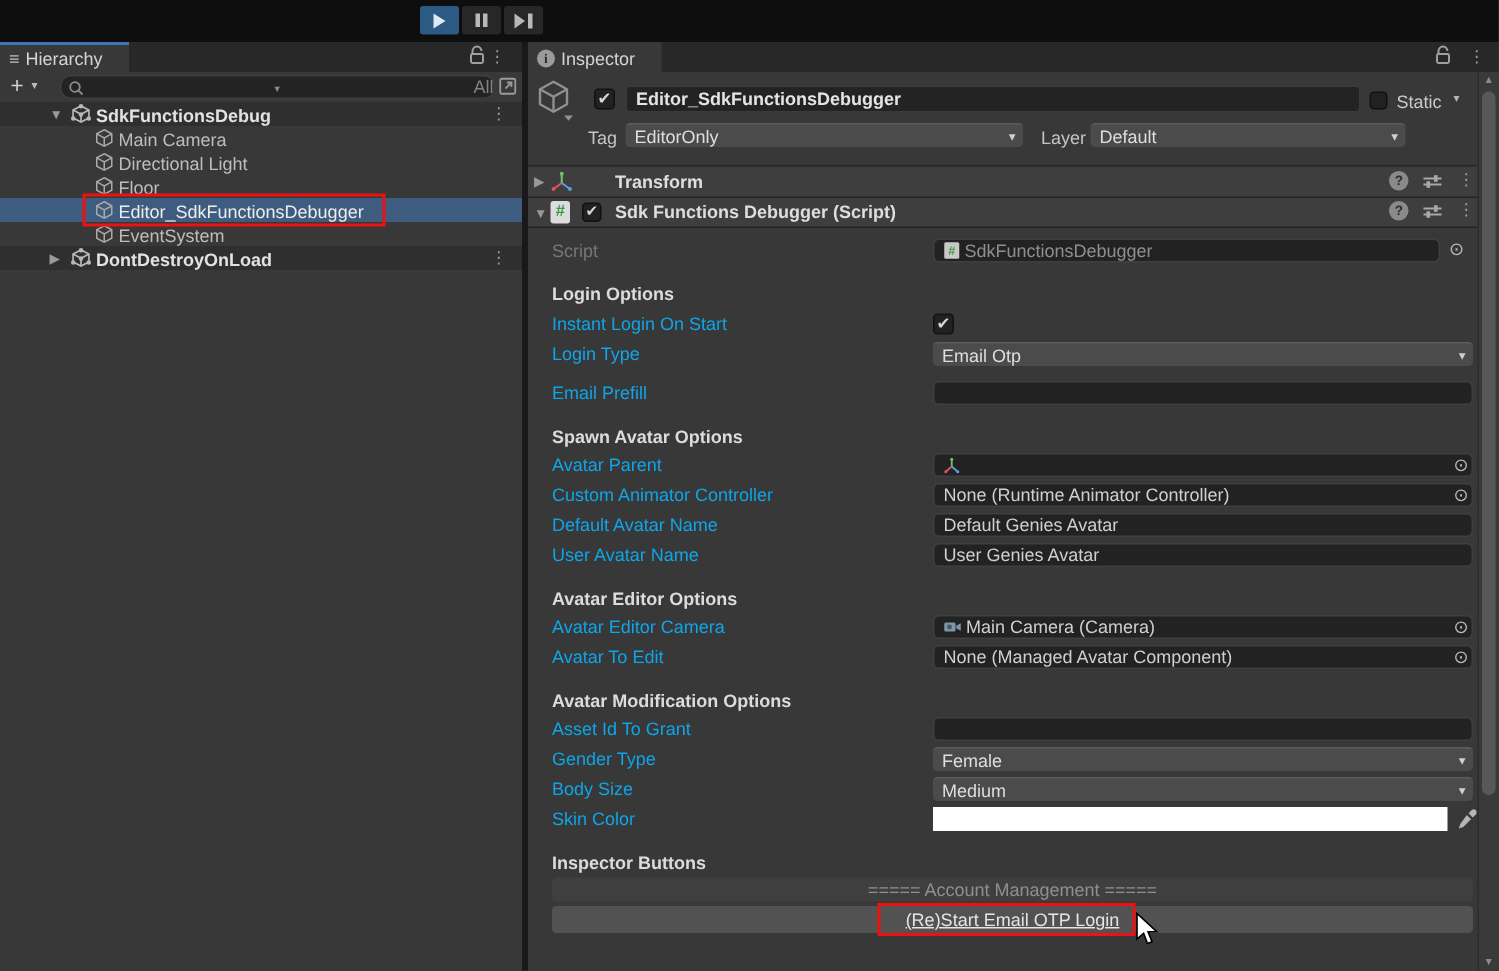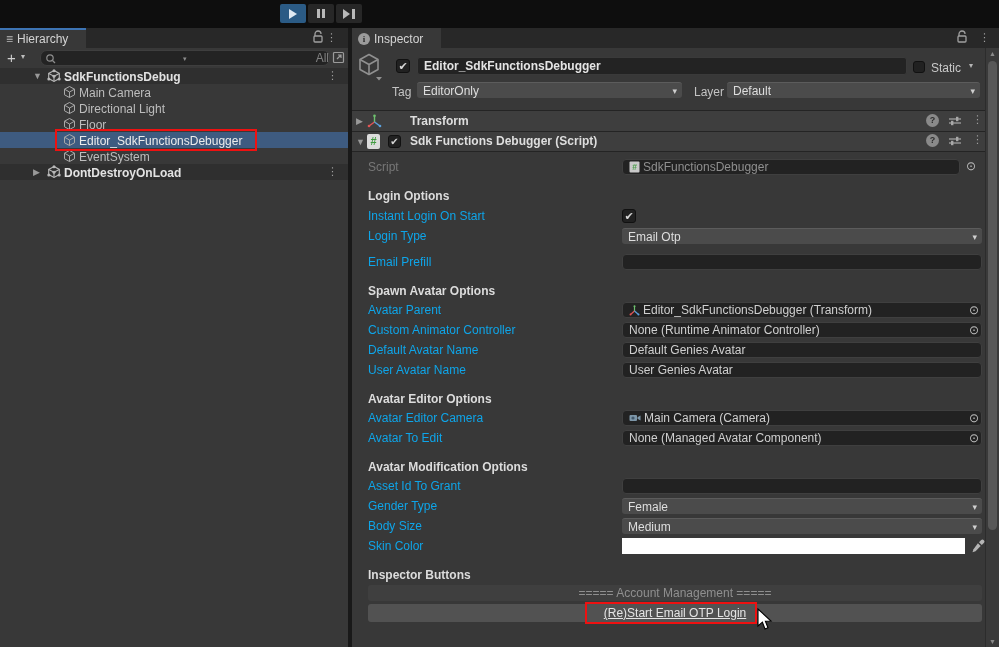"Default" #layer-dd { width: 253px -> 210px }
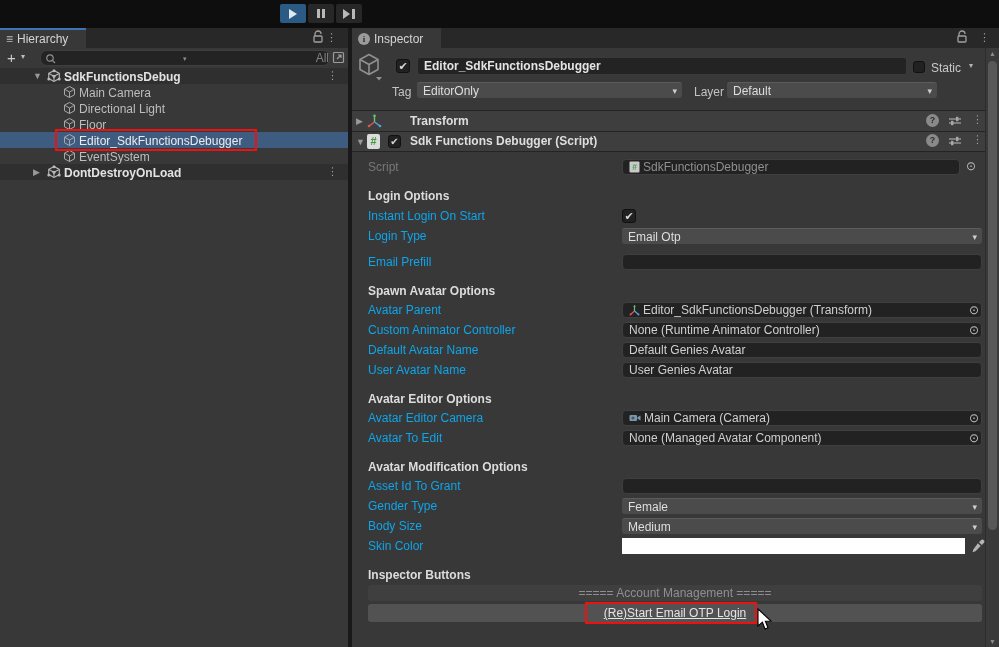"Editor_SdkFunctionsDebugger (Transform)" span { html: <span>Editor_SdkFunctionsDebugger (Transform)</span> -> none }
